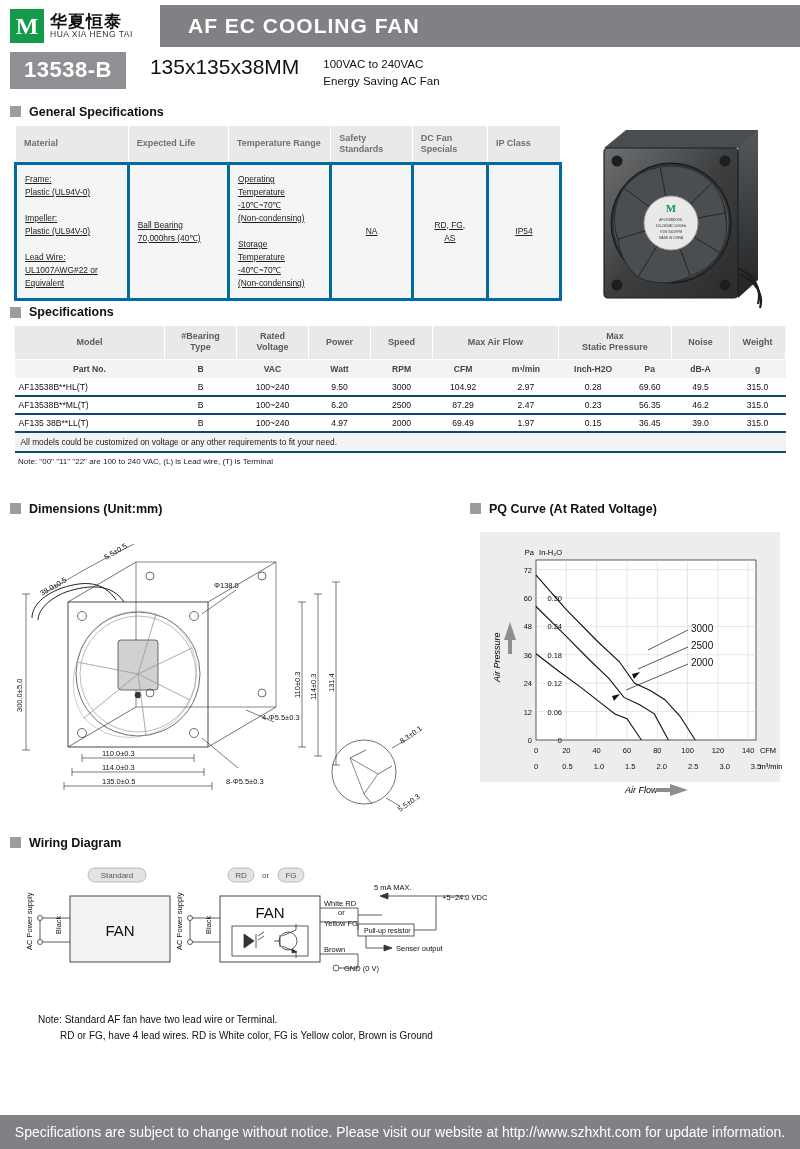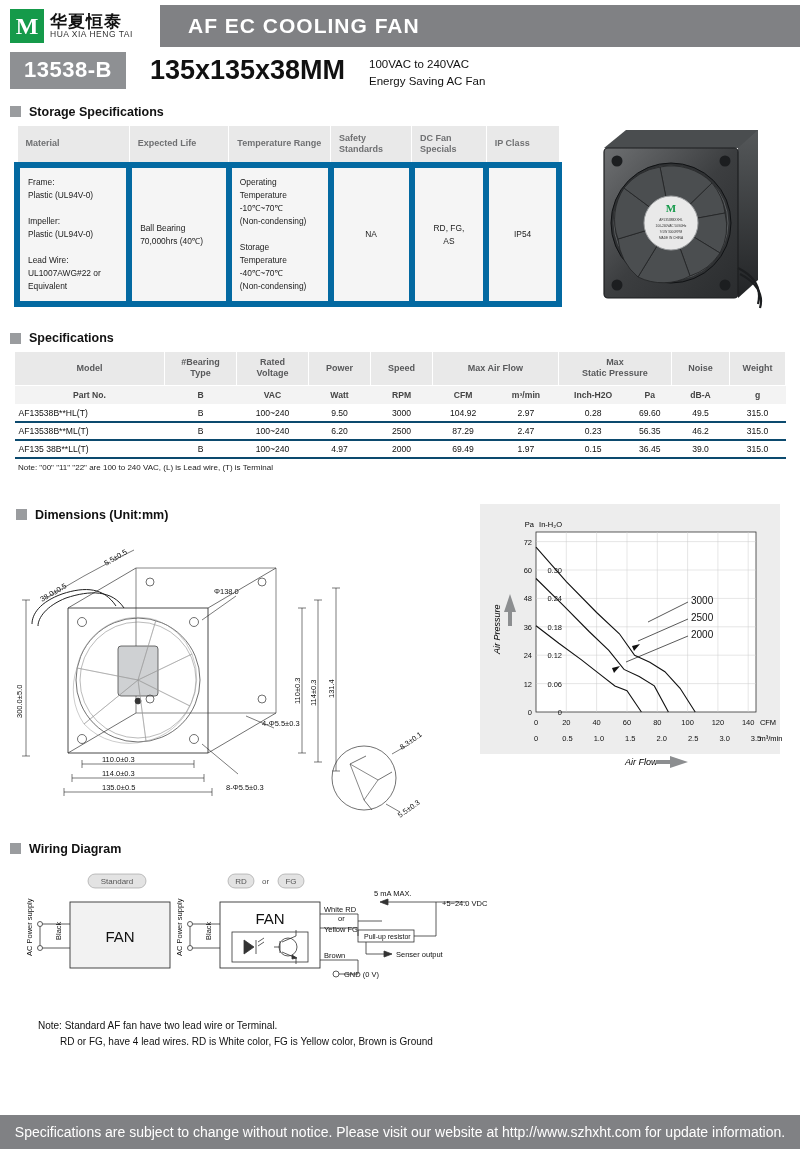"135x135x38MM" .dims { font-size: 27px -> 21px; font-weight: bold -> normal }
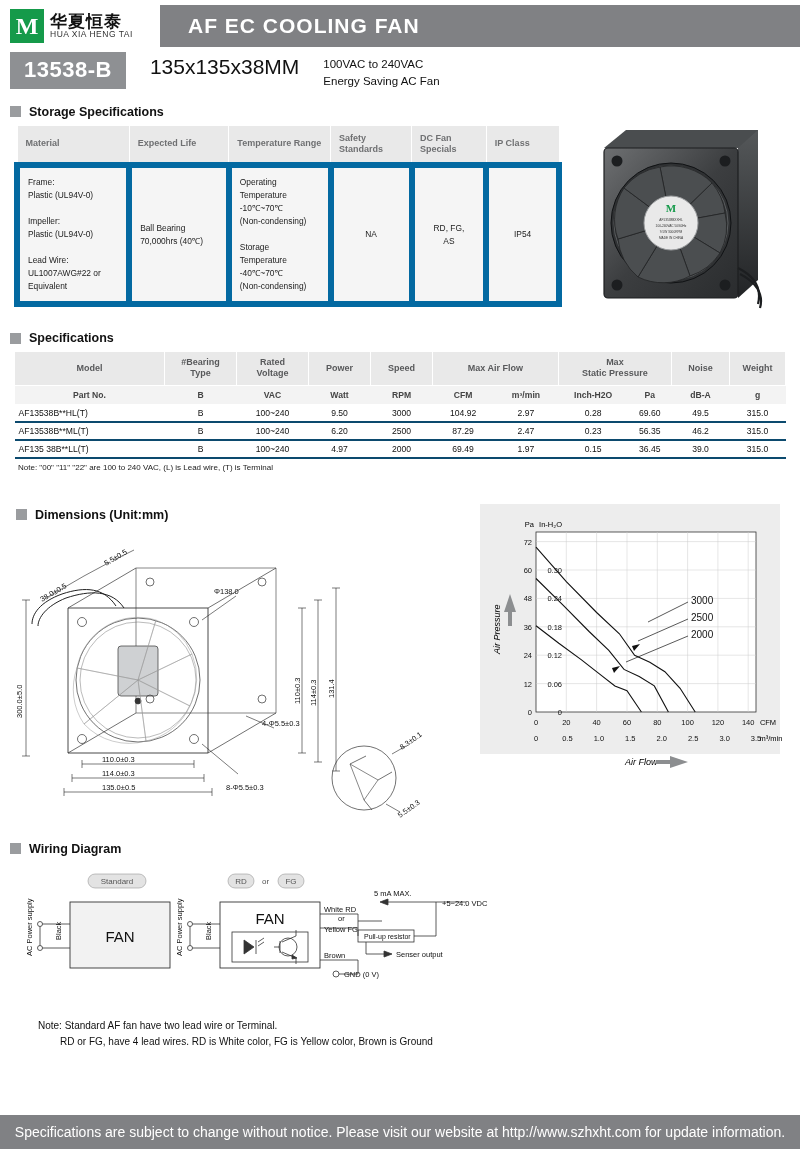"Storage Specifications" span.txt { text: Storage -> General }
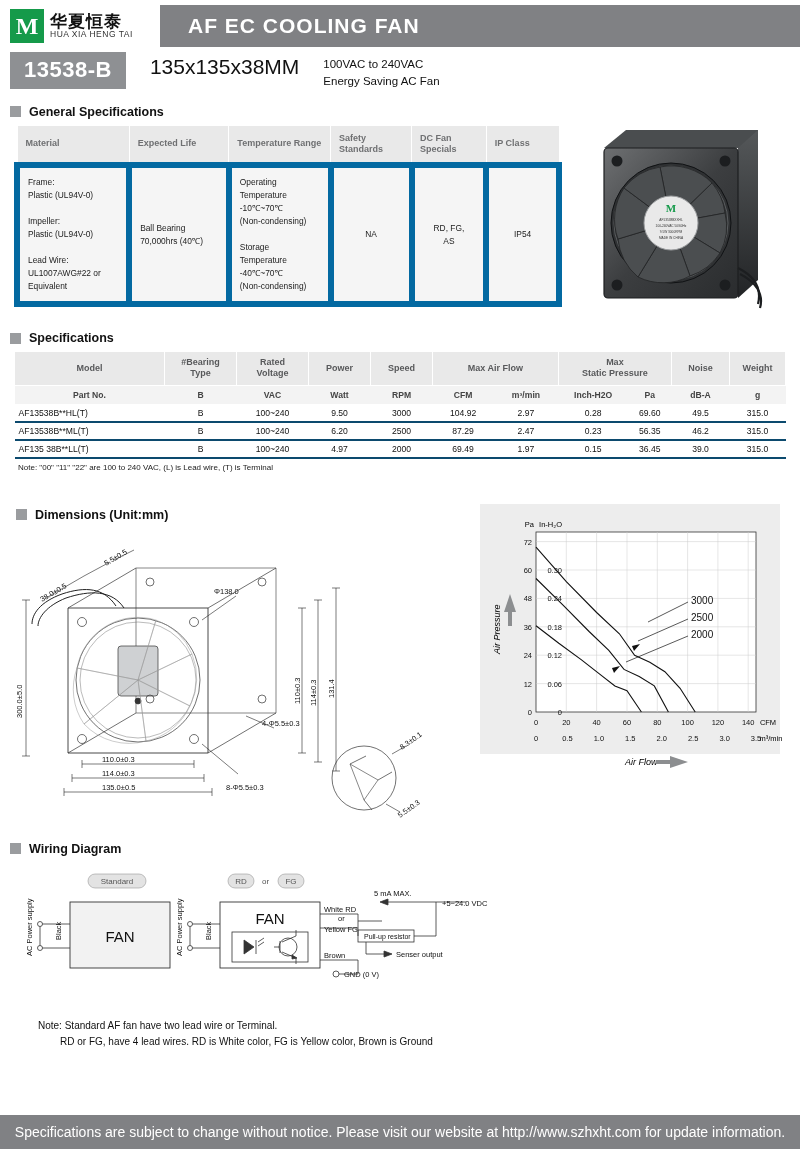"Frame:" .gs td { border: 6px solid #0369a1 -> 3px solid #0369a1; text-decoration: none -> underline }
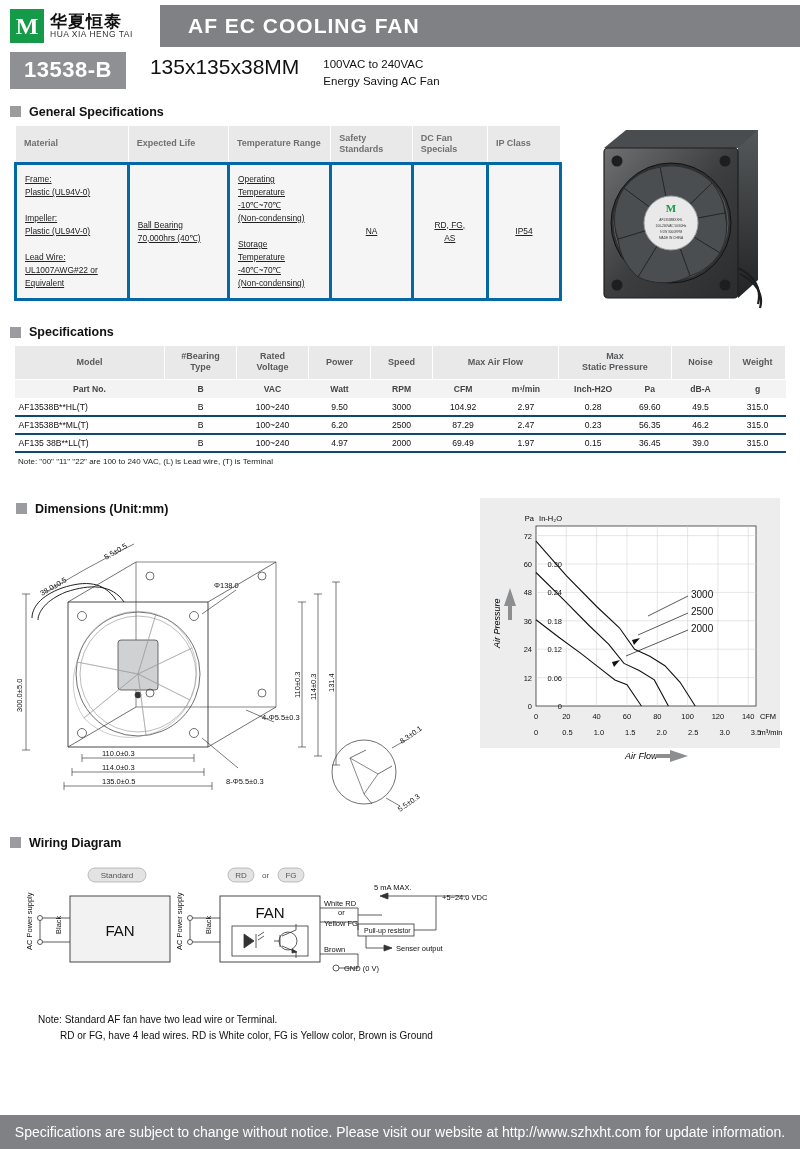"Specifications" div.sec-head { margin-top: 24px -> 4px }
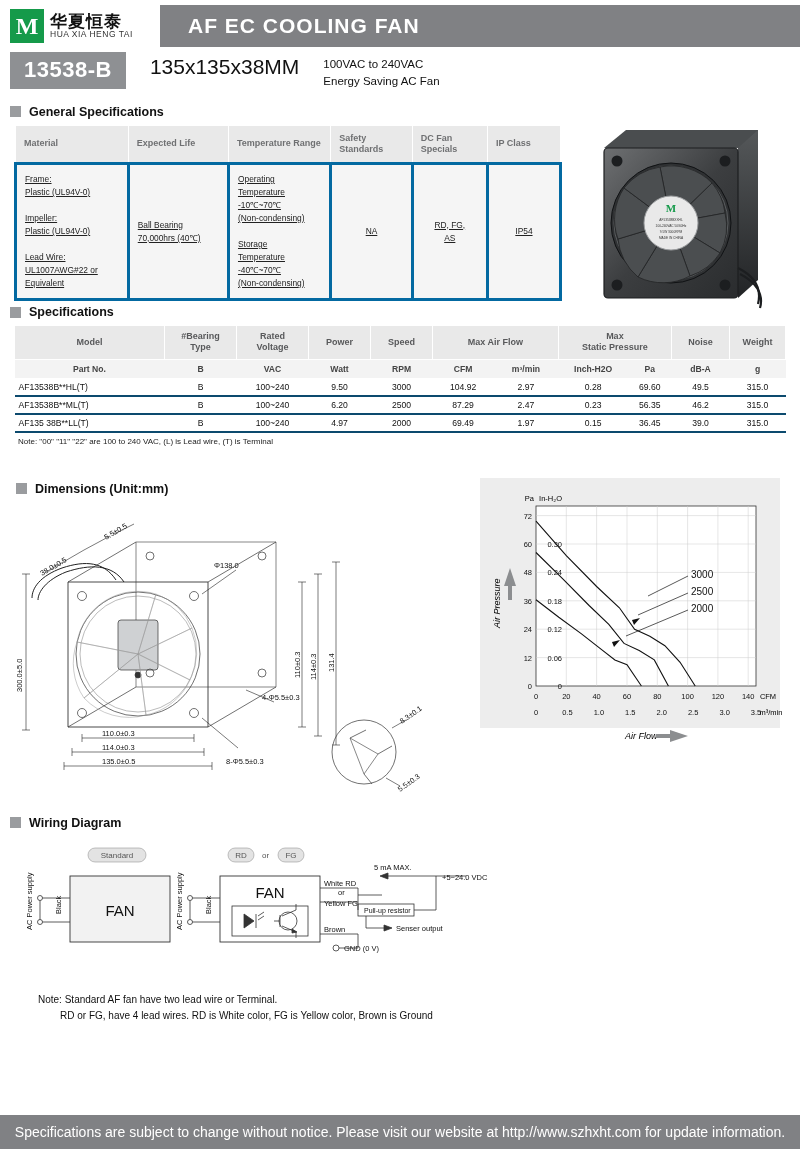"All models could be customized" tr.note-row { html: none -> <tr> <td>All models could be customized on voltage or any other requirements to fit your need.</td> </tr> }
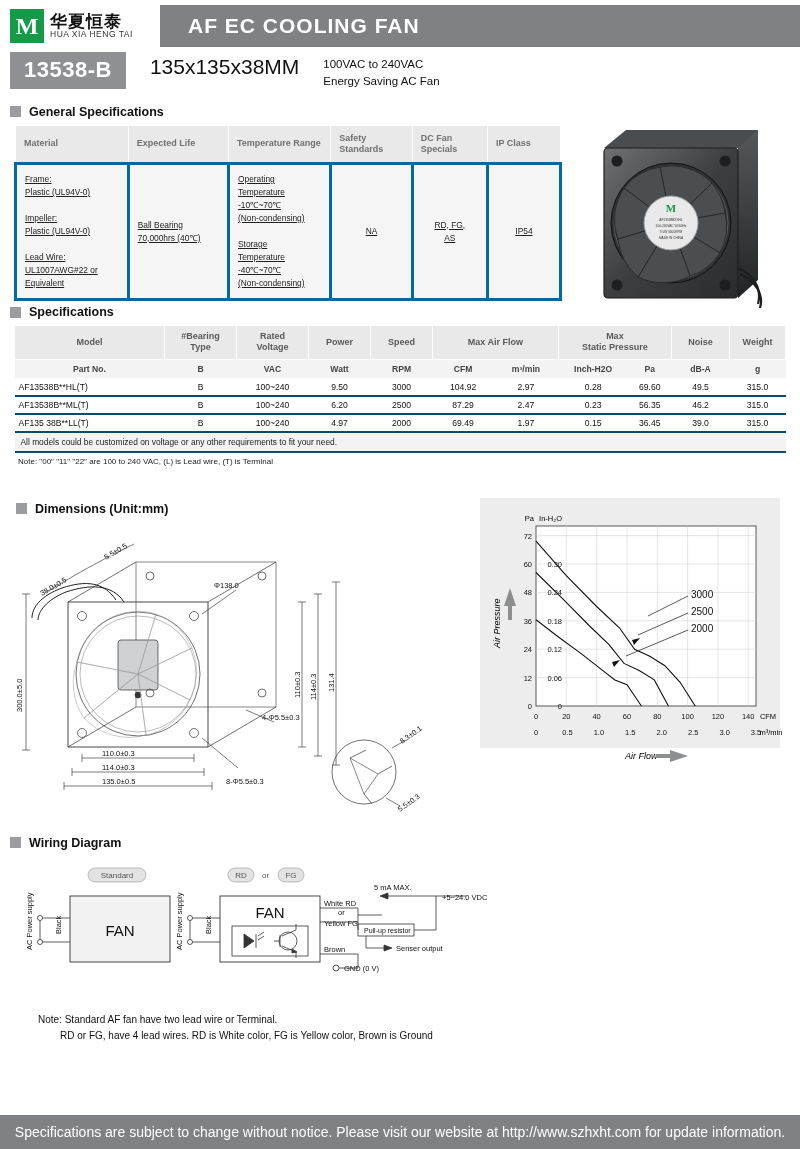"Dimensions (Unit:mm)" div.sec-head { margin-left: 16px -> 10px }
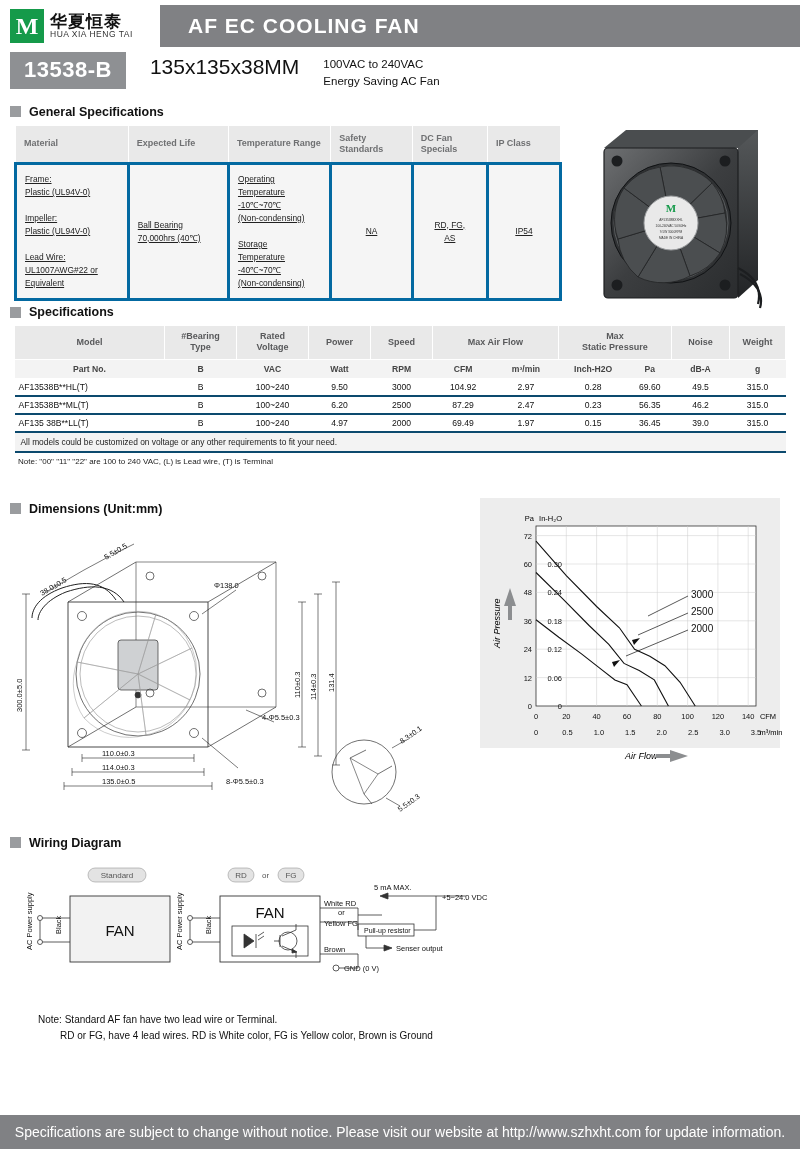"PQ Curve (At Rated Voltage)" div.sec-head { html: none -> <div> <span></span> <span>PQ Curve (At Rated Voltage)</span> </div> }
